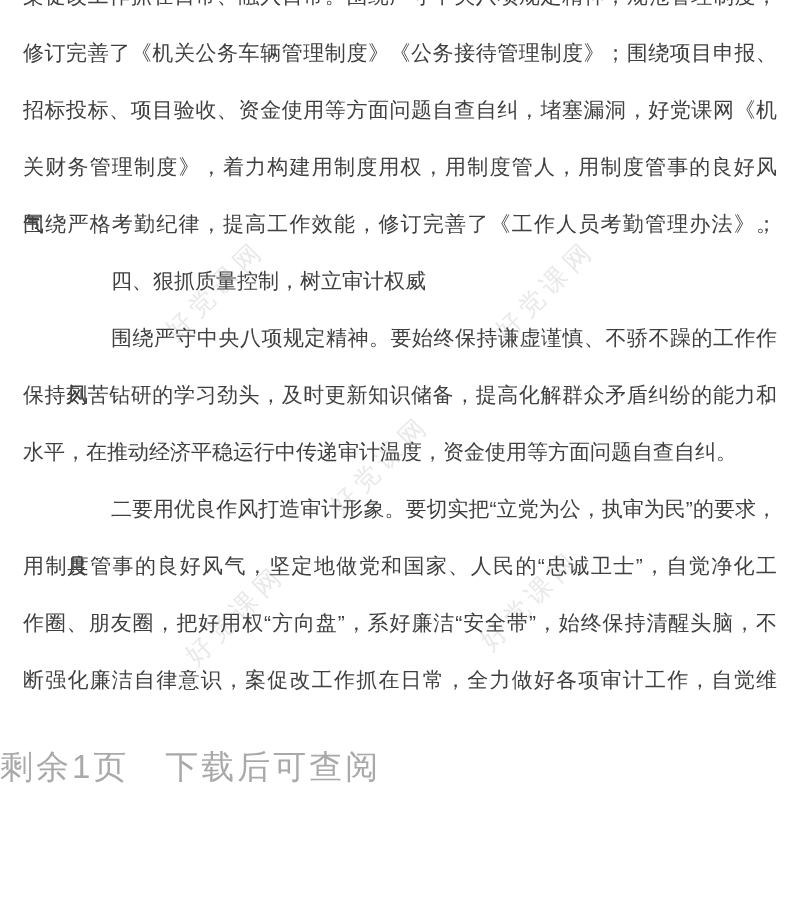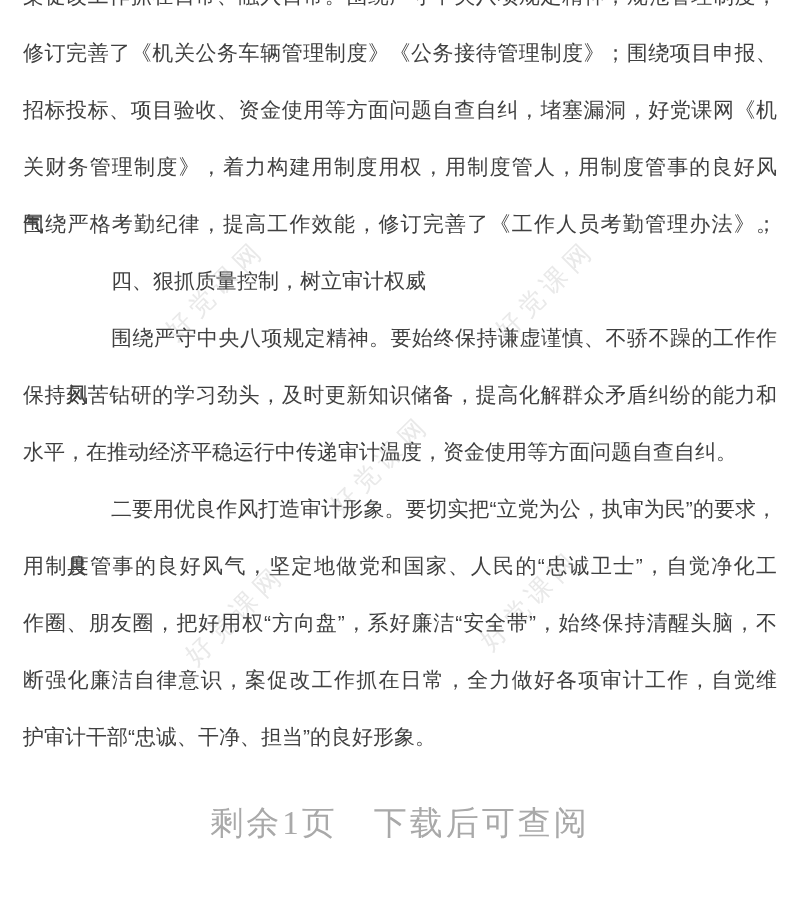"护审计干部“忠诚、干净、担当”的良好形象。" div.line { html: <div>护审计干部“忠诚、干净、担当”的良好形象。</div> -> none }
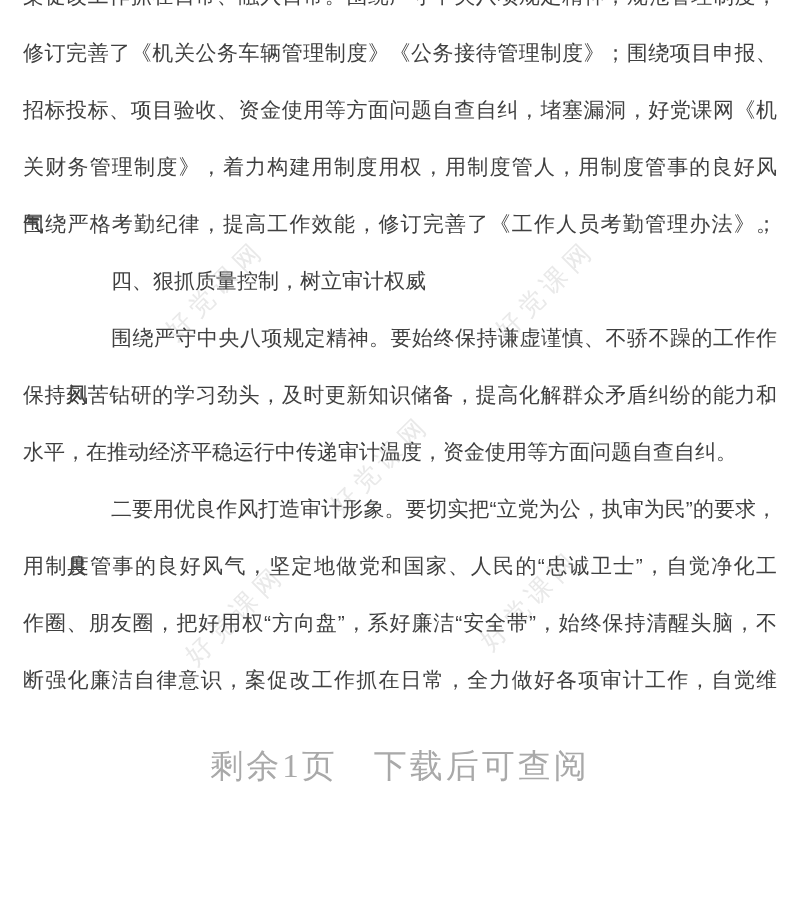"剩余1页" .footer { font-family: Liberation Serif, serif -> none; justify-content: center -> flex-start }
